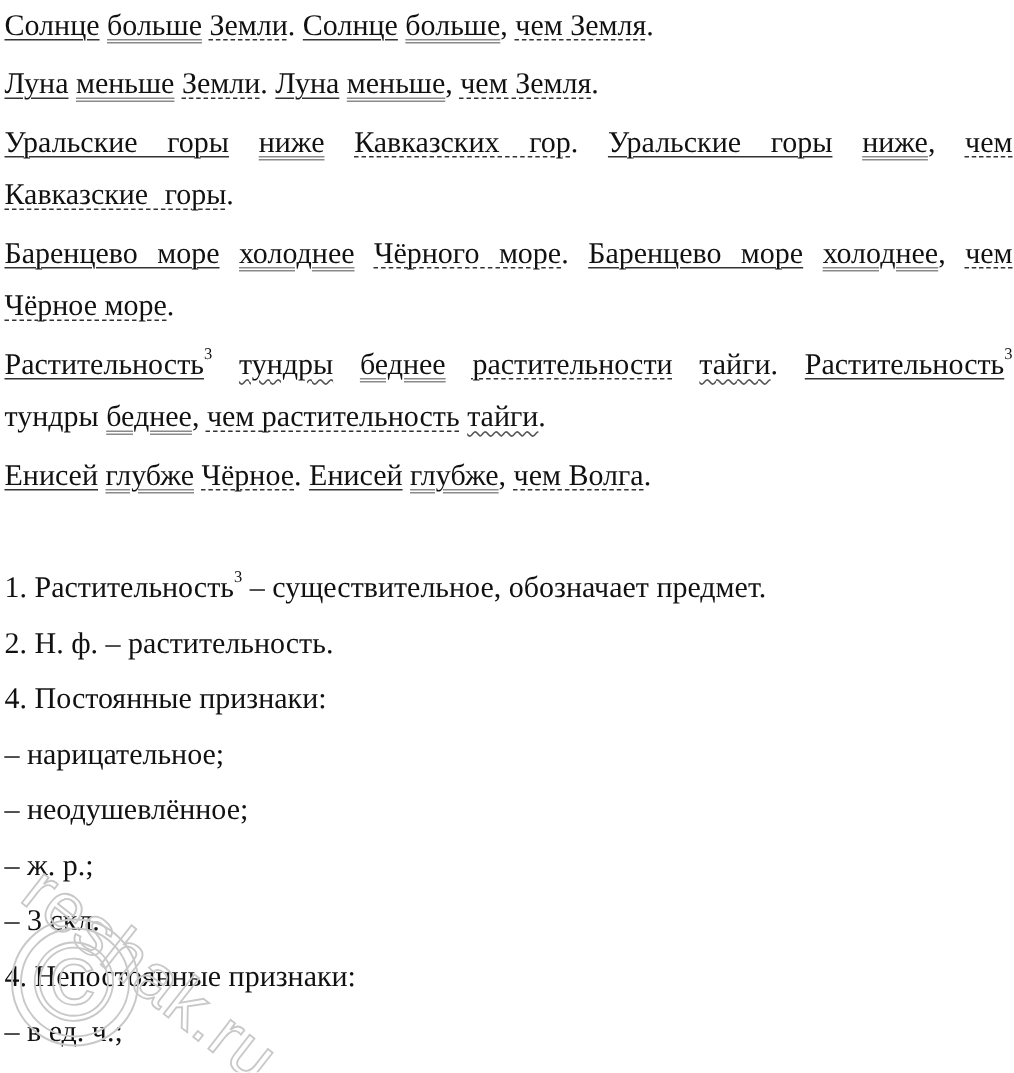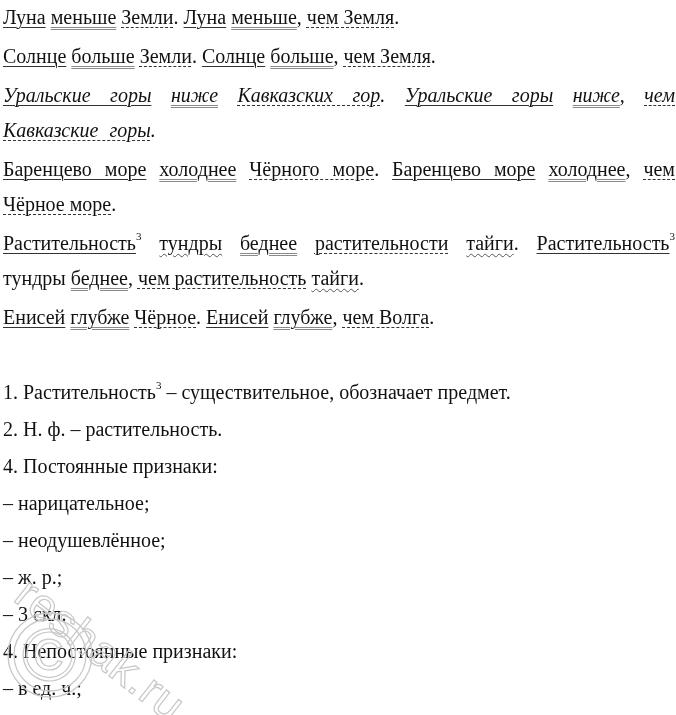"Луна меньше Земли. Луна меньше," p.para { order: before "Солнце больше Земли. Солнце больше," -> after "Солнце больше Земли. Солнце больше," }
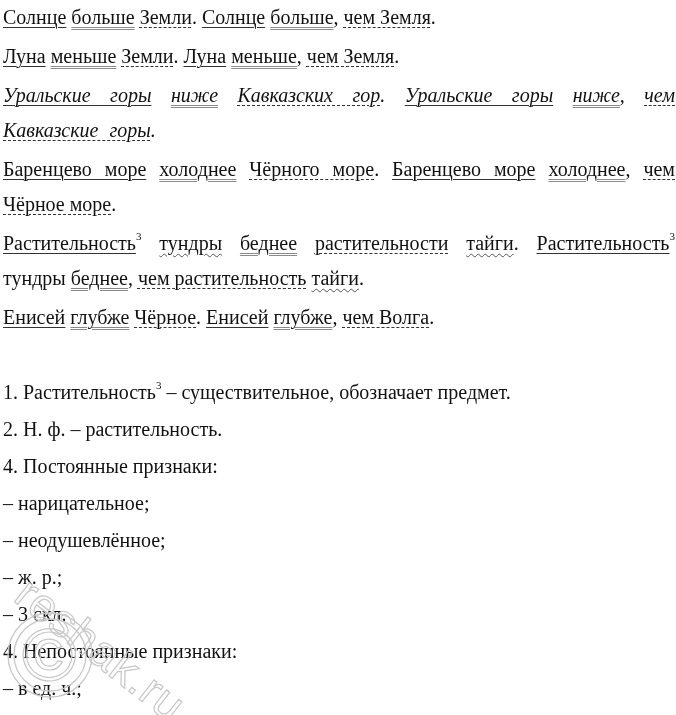"Уральские горы ниже Кавказских гор." .para.justify-wide { font-style: italic -> none }
